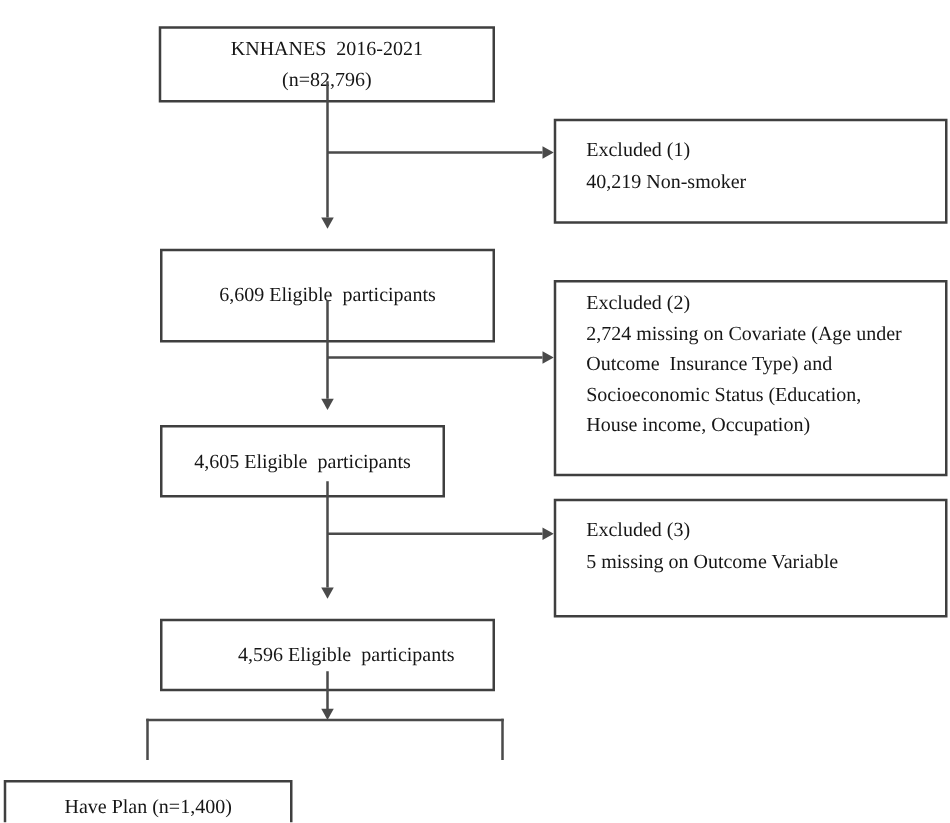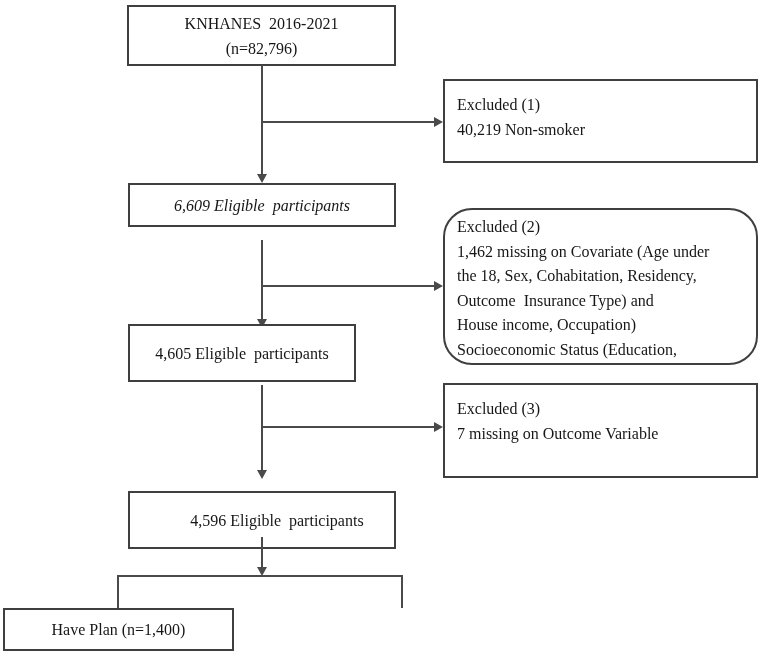"KNHANES 2016-2021" .box { margin-top: none -> 16px }
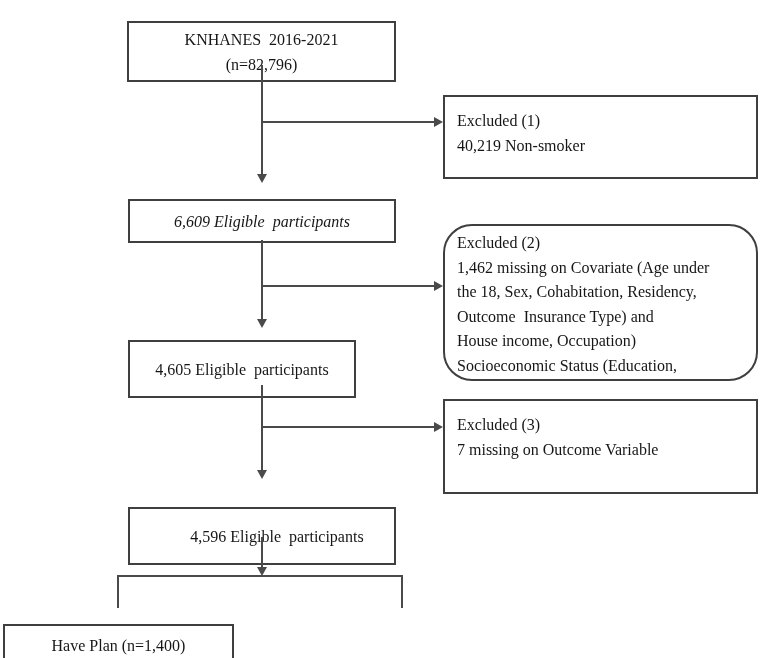"Excluded (1)" .excl-box { padding-left: 12px -> 24px }
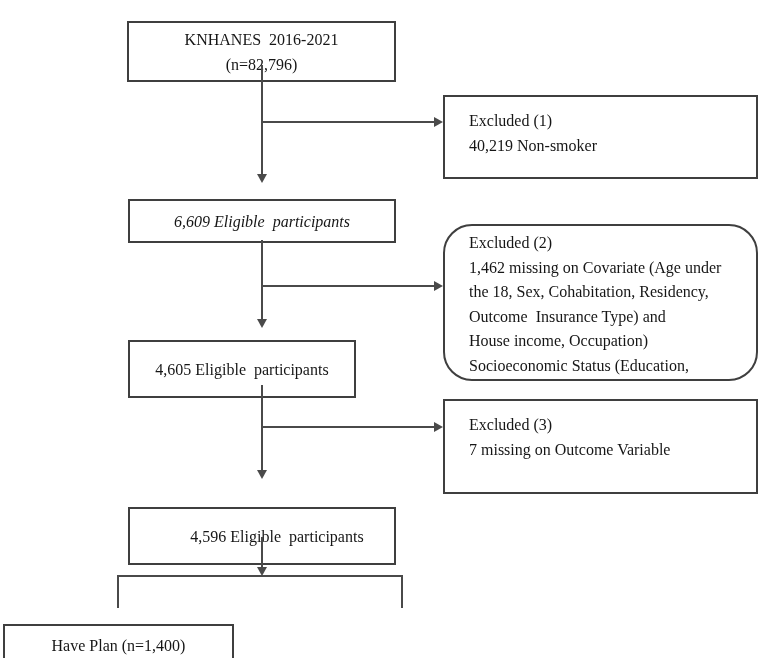"6,609 Eligible participants" div.box { font-style: italic -> none; height: 44px -> 75px }
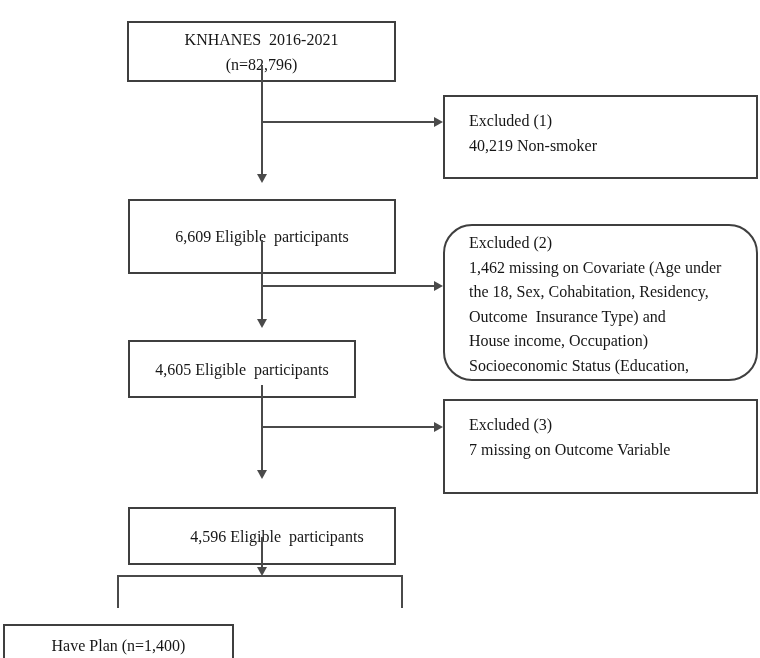"Excluded (2)" .pt6 { border-radius: 29px -> none }
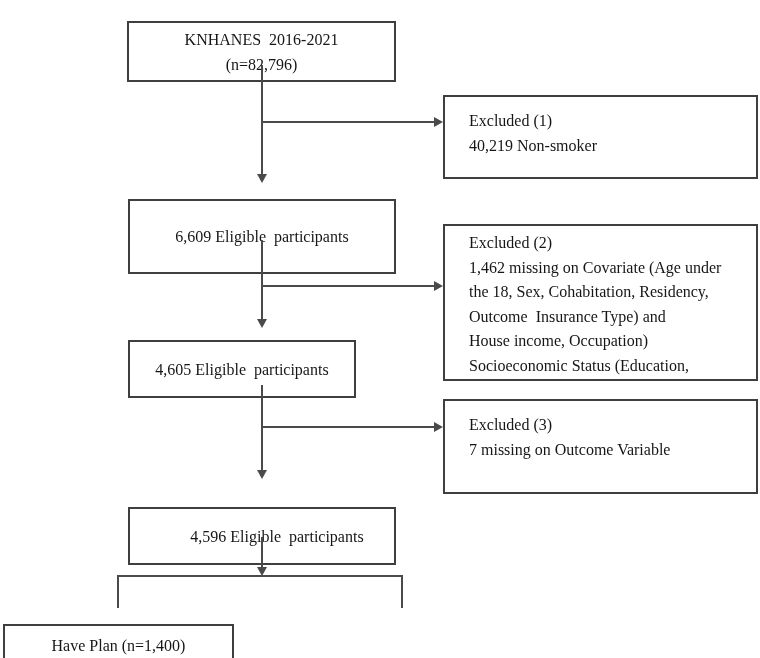"1,462 missing on Covariate (Age" div.line { text: 1,462 -> 2,724 }
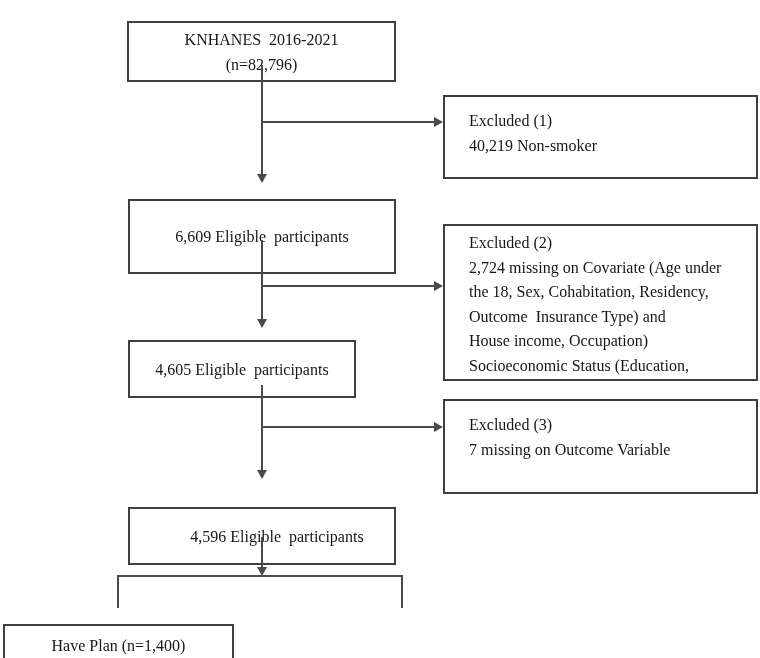"the 18, Sex, Cohabitation, Residency," div.line { html: <div>the 18, Sex, Cohabitation, Residency,</div> -> none }
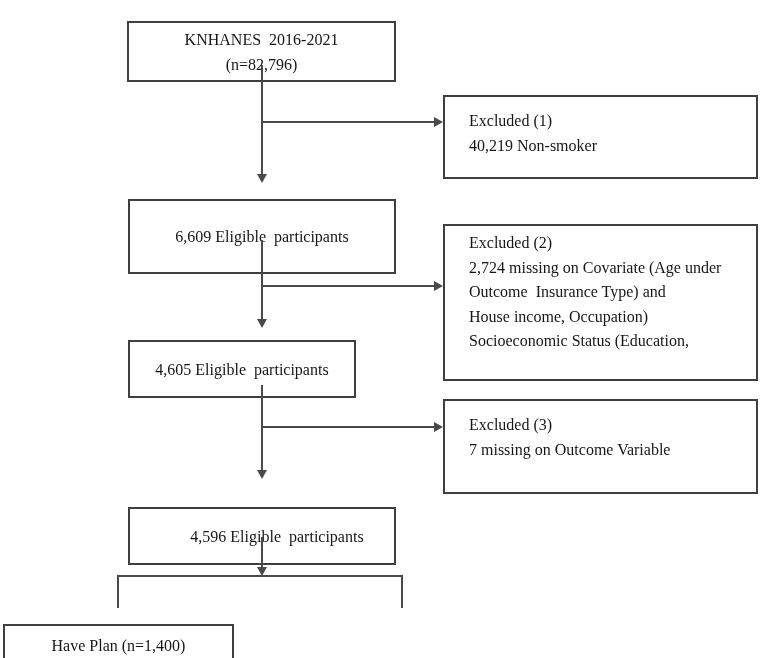"House income, Occupation)" div.line { order: before "Socioeconomic Status (Education," -> after "Socioeconomic Status (Education," }
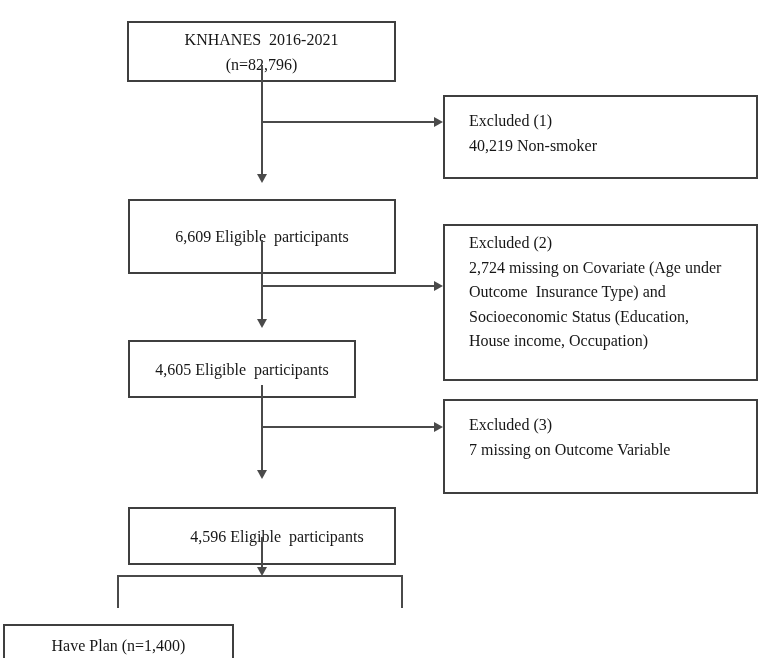"7 missing on Outcome Variable" div.line { text: 7 -> 5 }
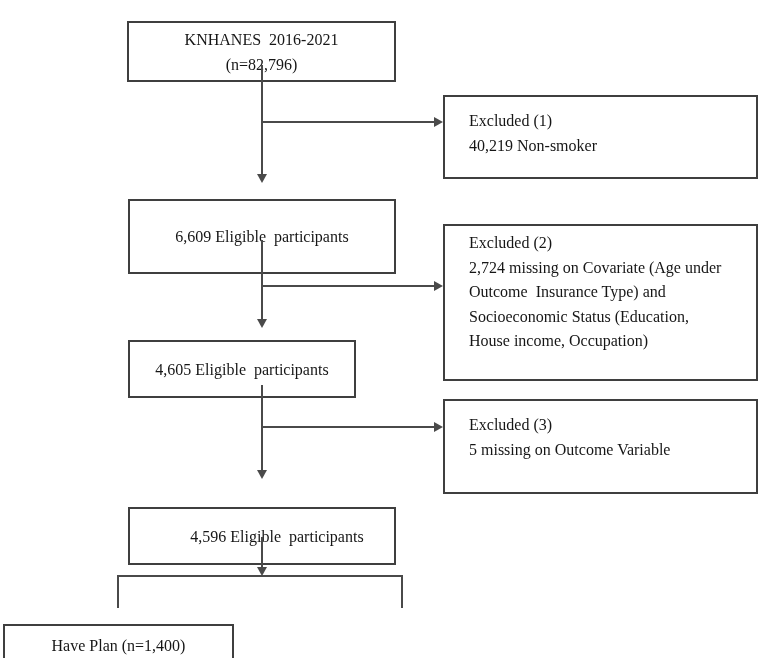"4,596 Eligible participants" div.box { top: 491px -> 479px }
